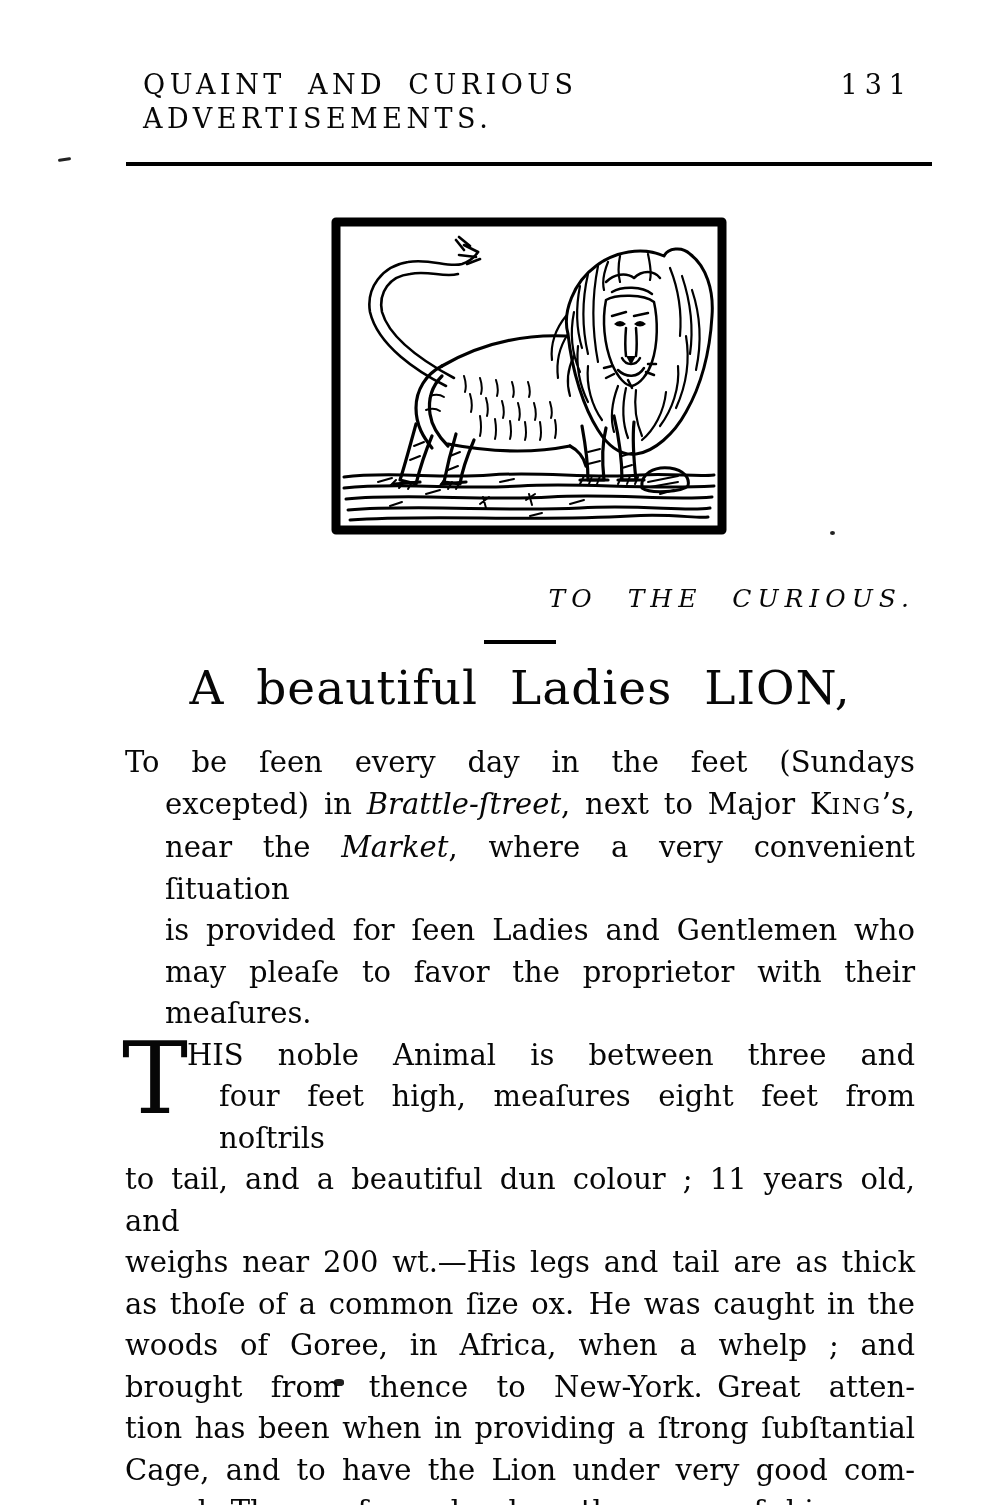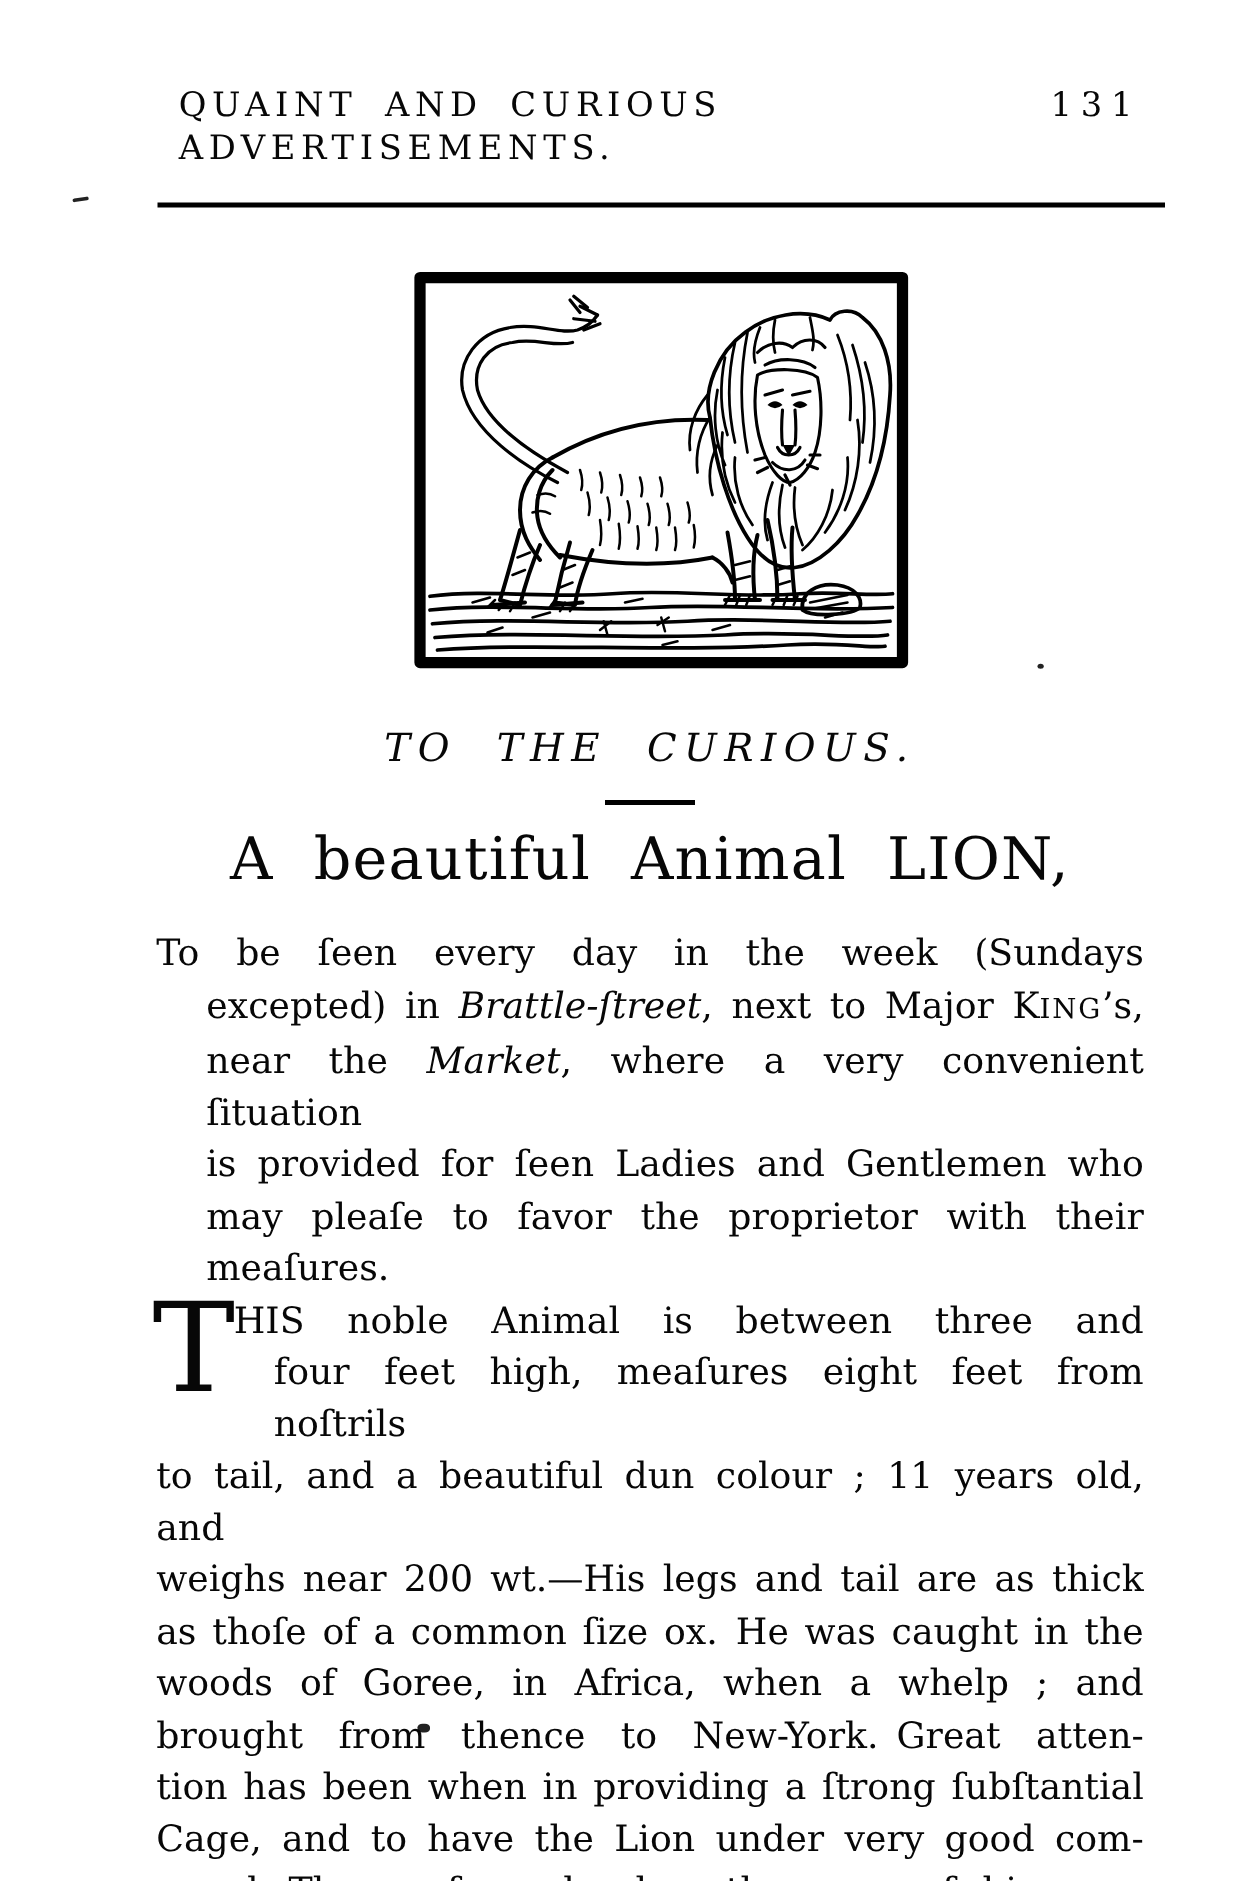"TO THE CURIOUS." .section-heading { font-size: 31px -> 25px; text-align: center -> right }
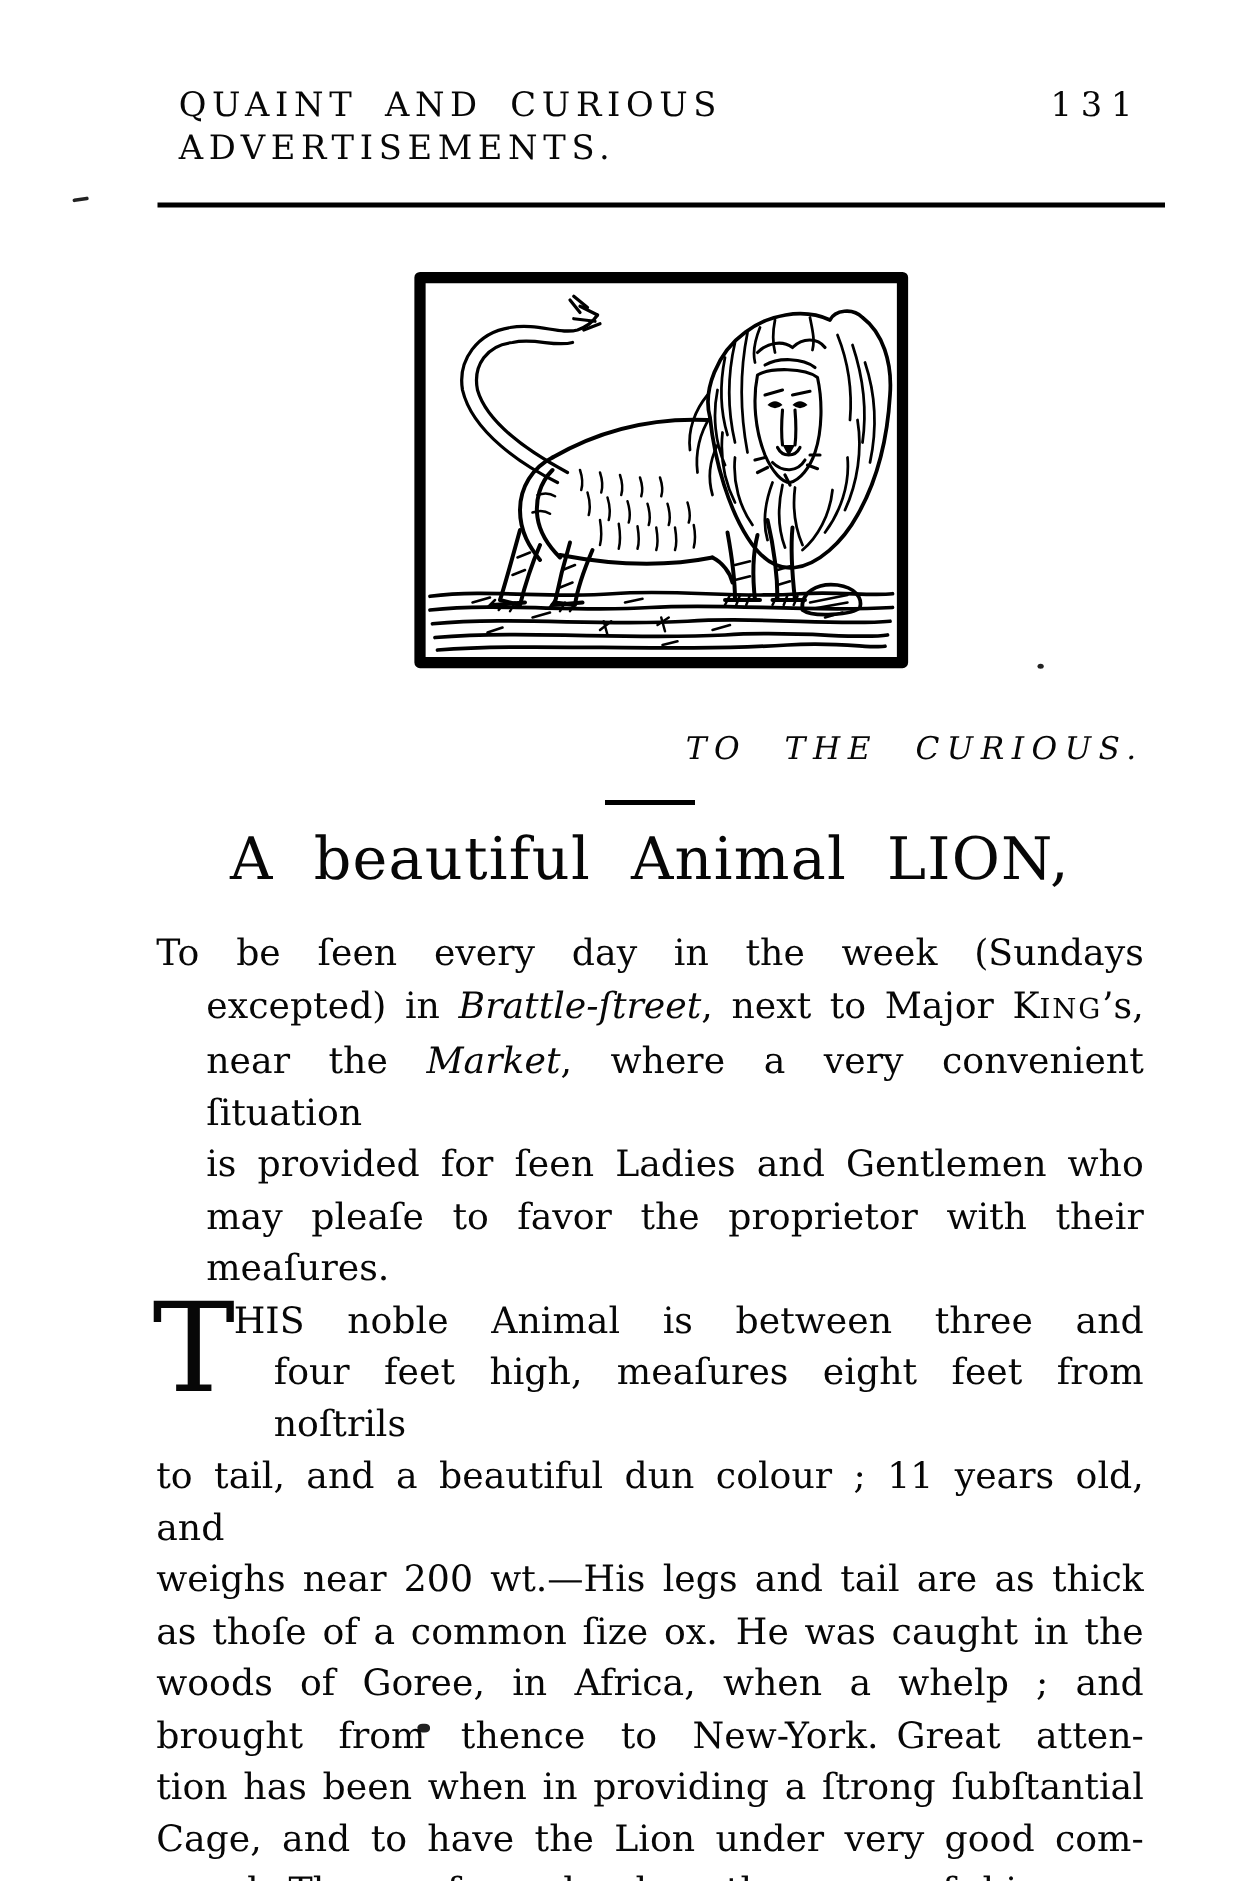"A beautiful Animal LION," h1.ad-title { text: Animal -> Ladies }
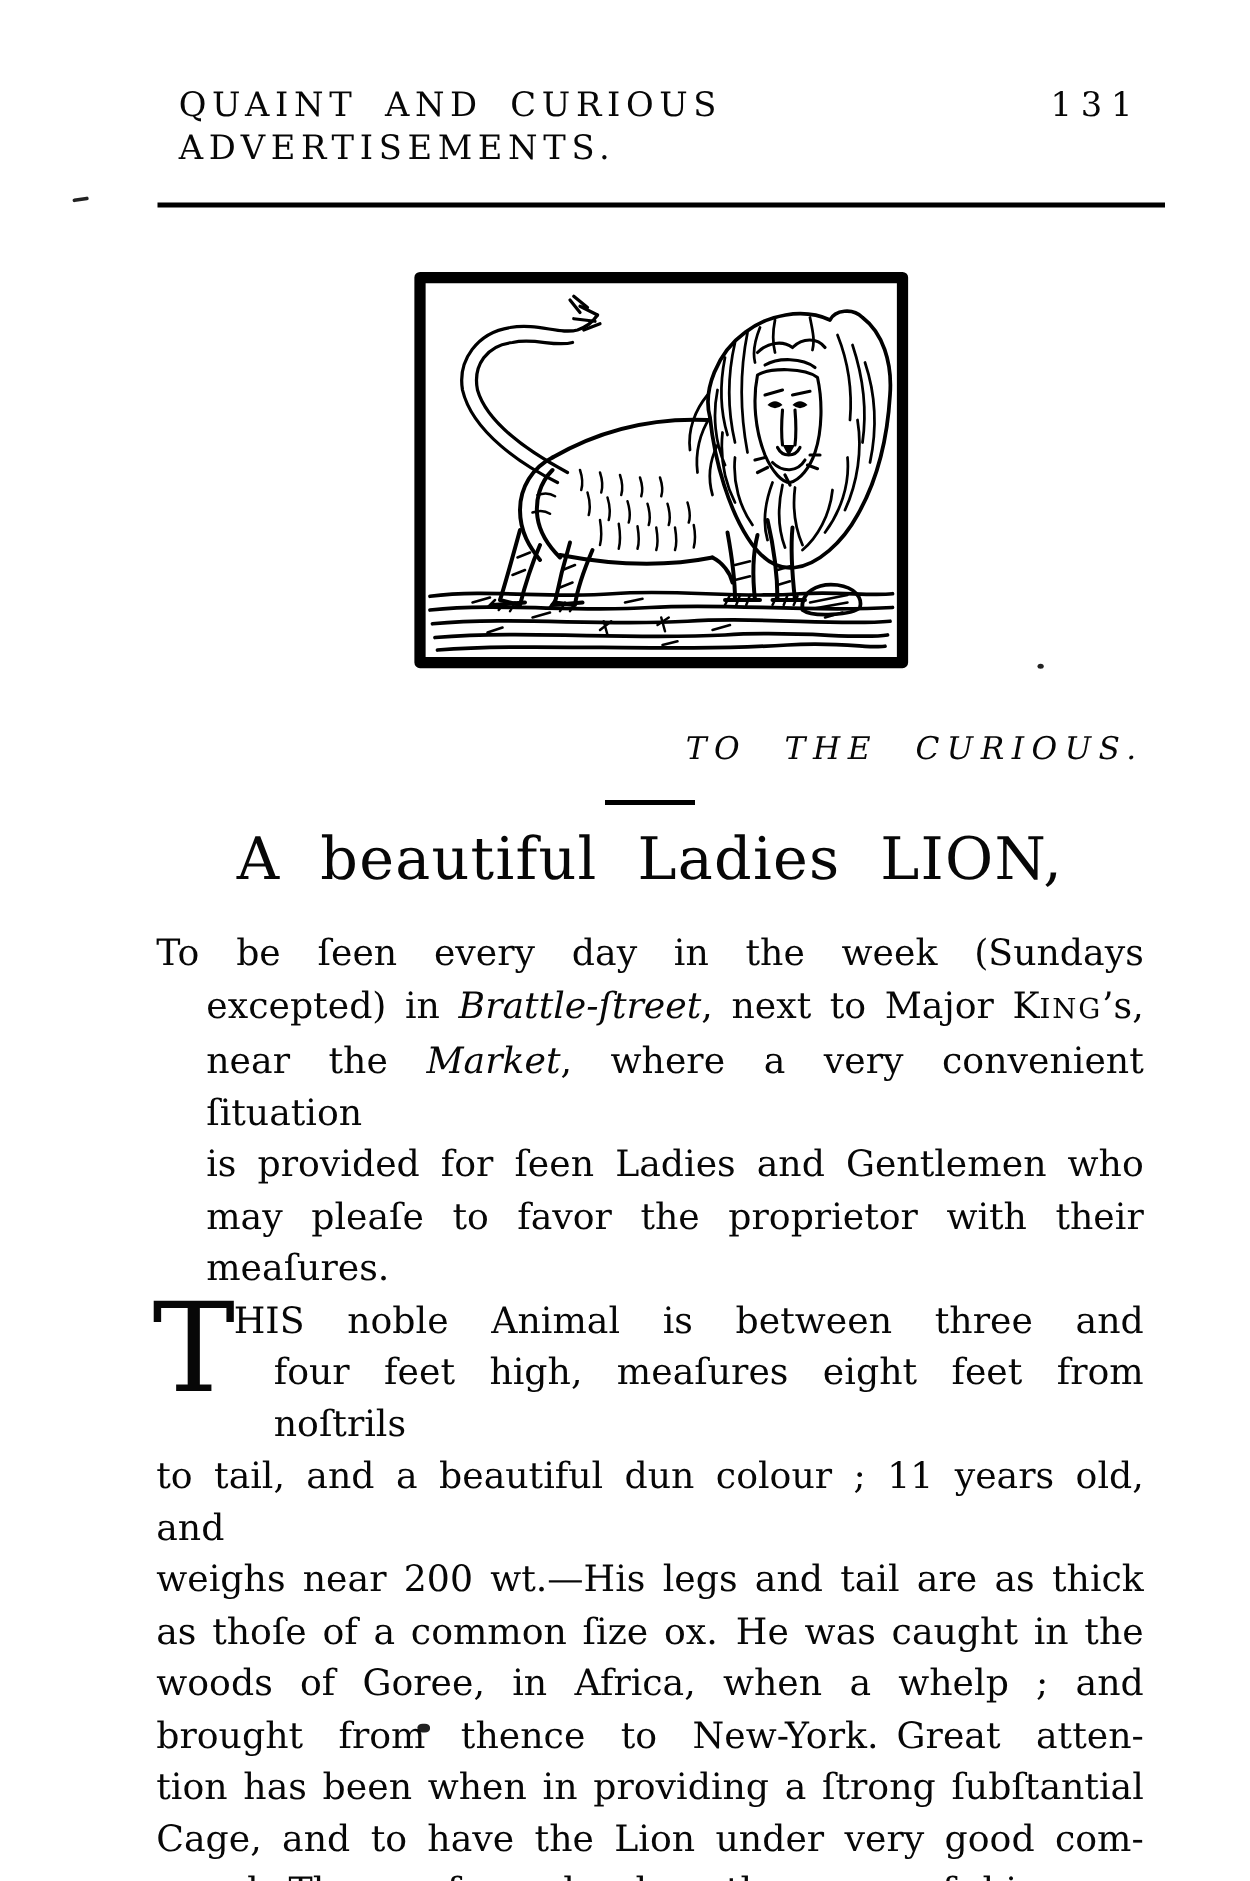"To be ſeen every day" span { text: week -> feet }
